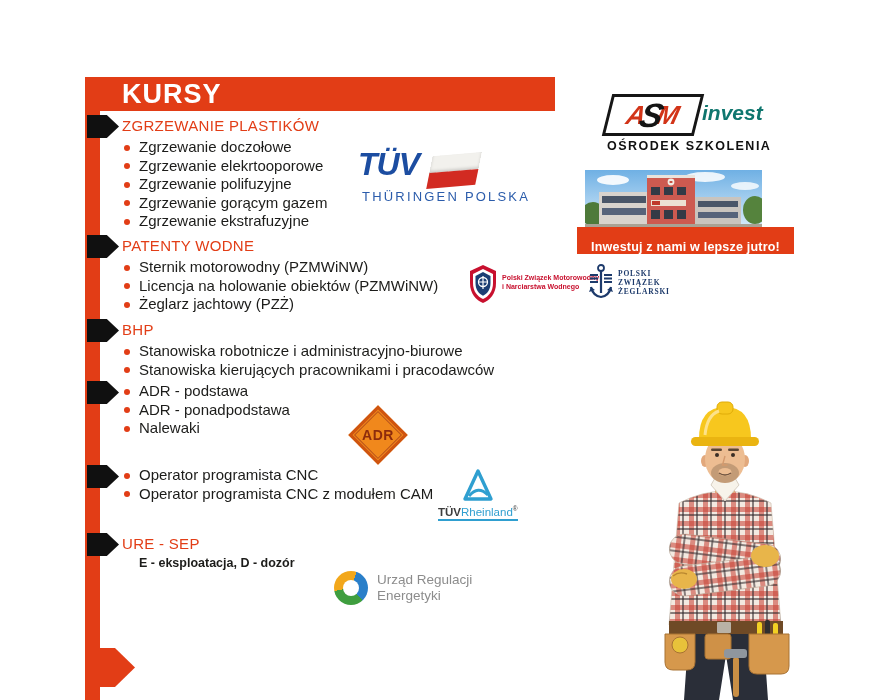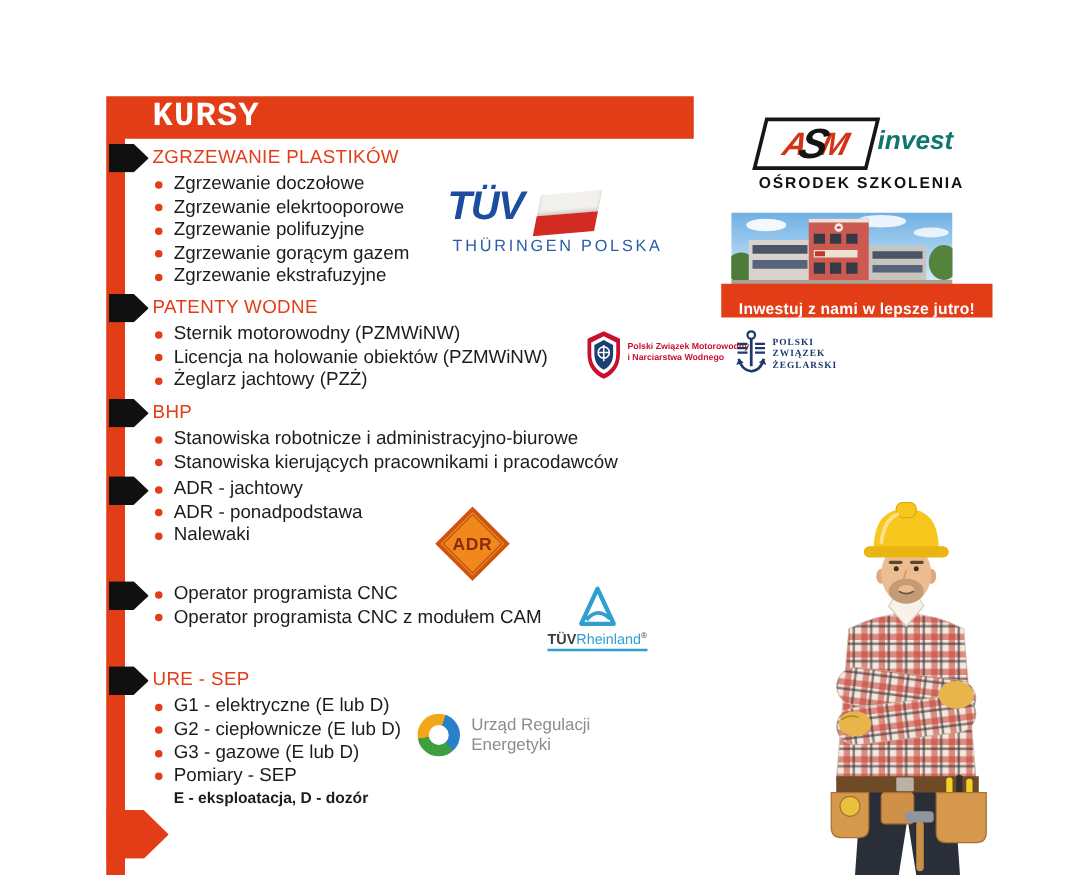"KURSY" .kursy-bar span { font-family: Liberation Mono, monospace -> none }
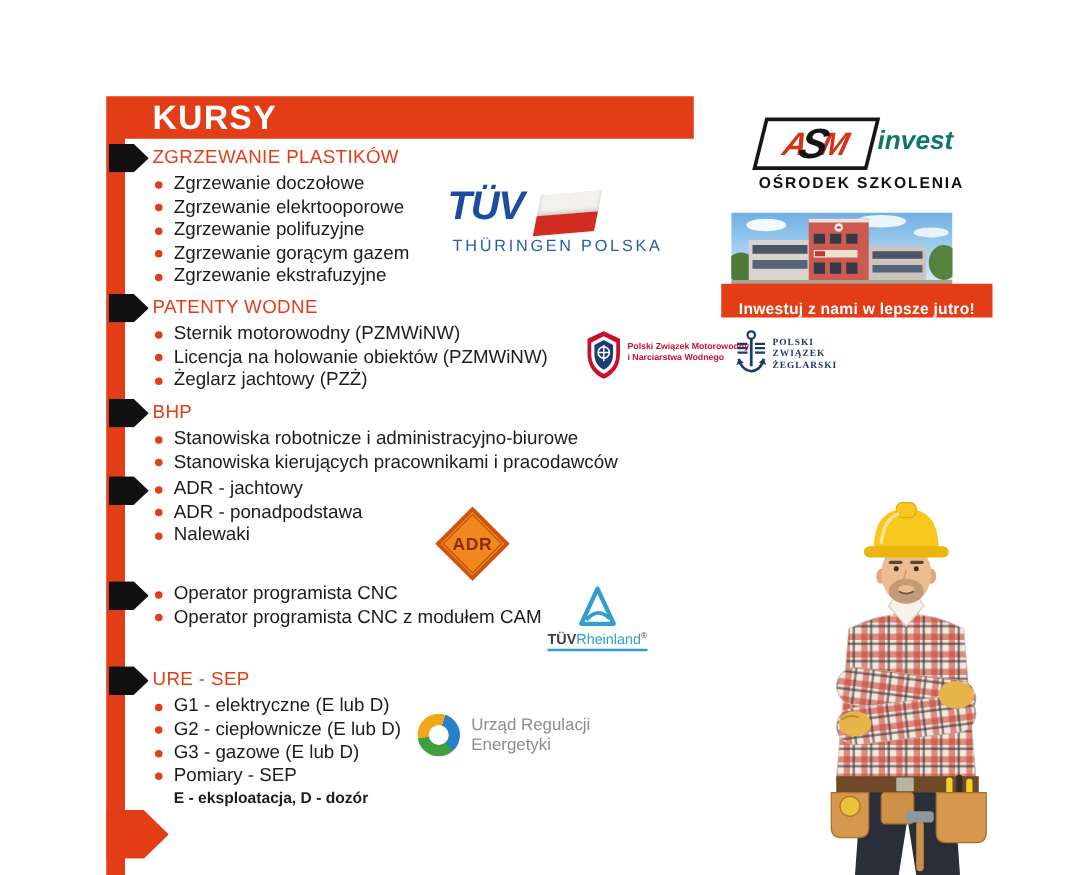"ADR - jachtowy" li { text: jachtowy -> podstawa }
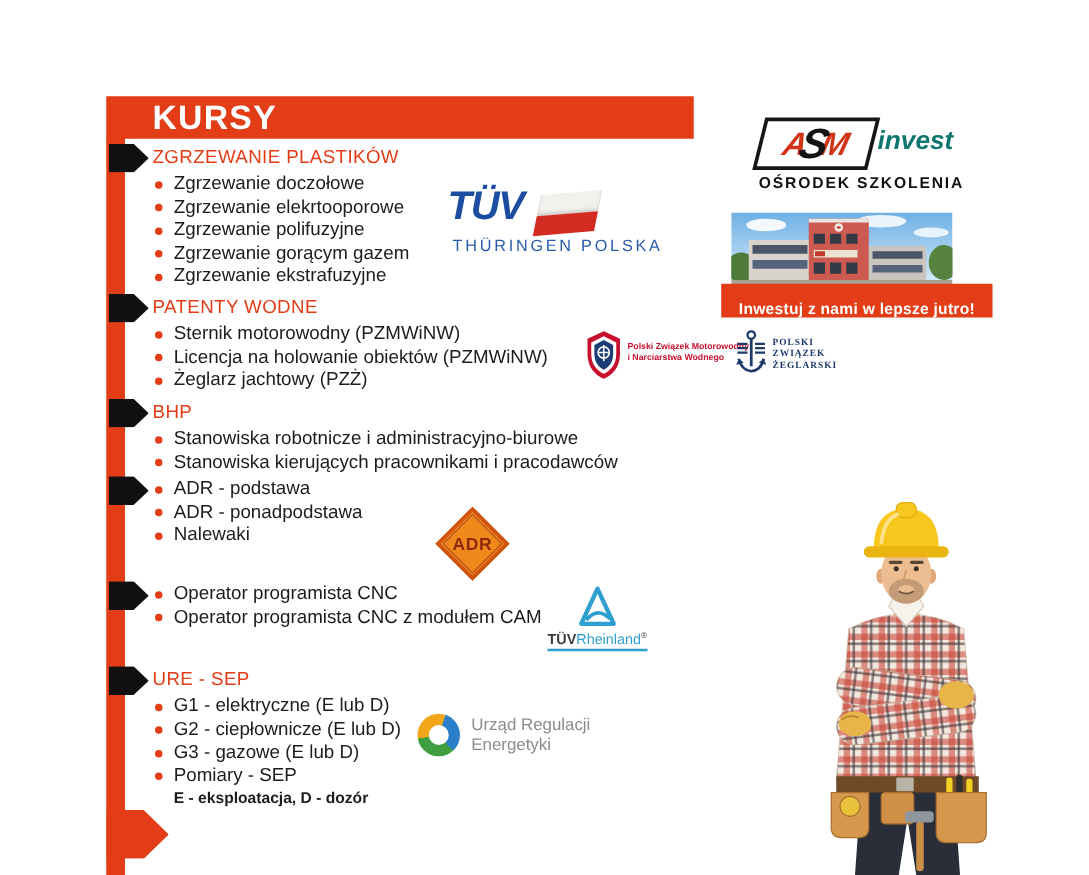"G1 - elektryczne (E lub" ul { html: <ul> <li>G1 - elektryczne (E lub D)</li> <li>G2 - ciepłownicze (E lub D)</li> <li>G3 - gazowe (E lub D)</li> <li>Pomiary - SEP</li> </ul> -> none }
